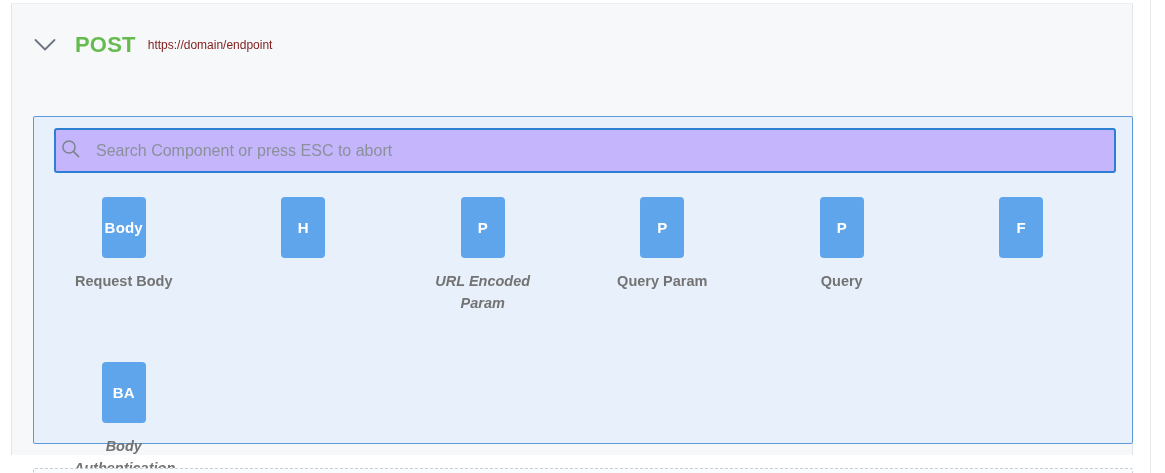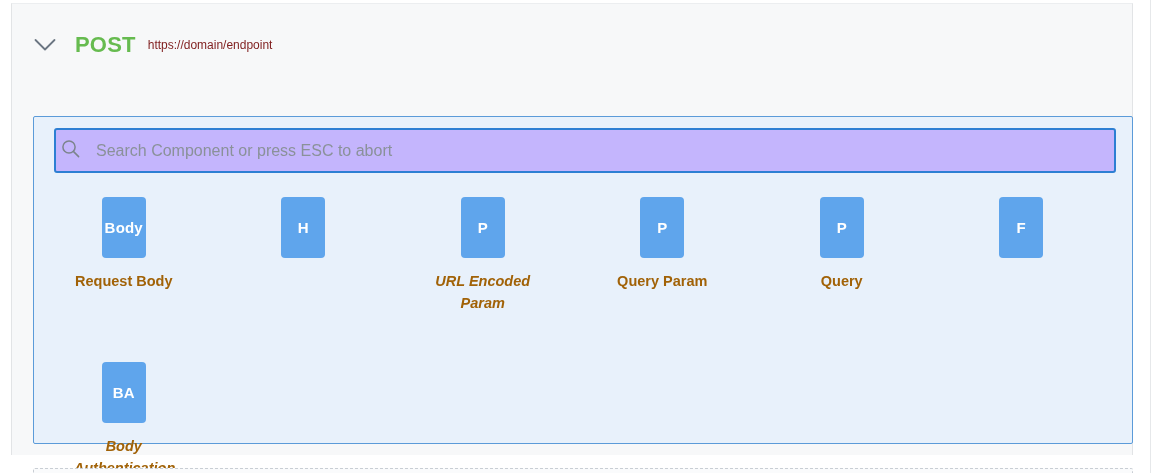"Request Body" .cell-label { color: #a16207 -> #737373 }
